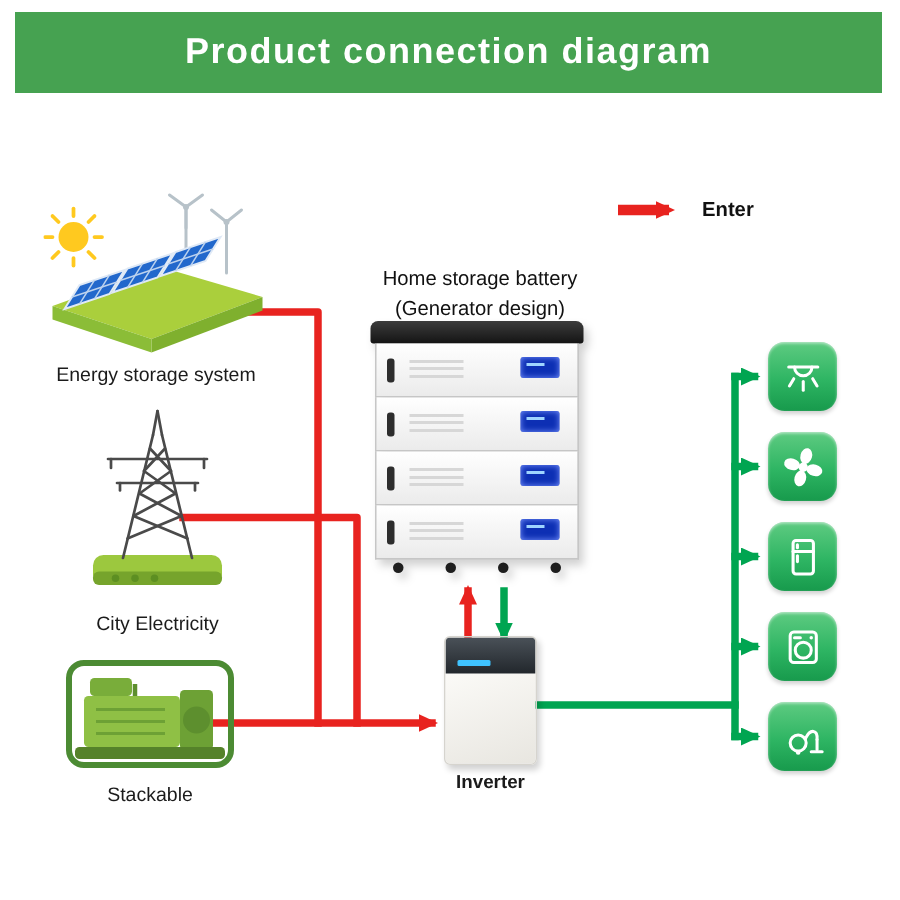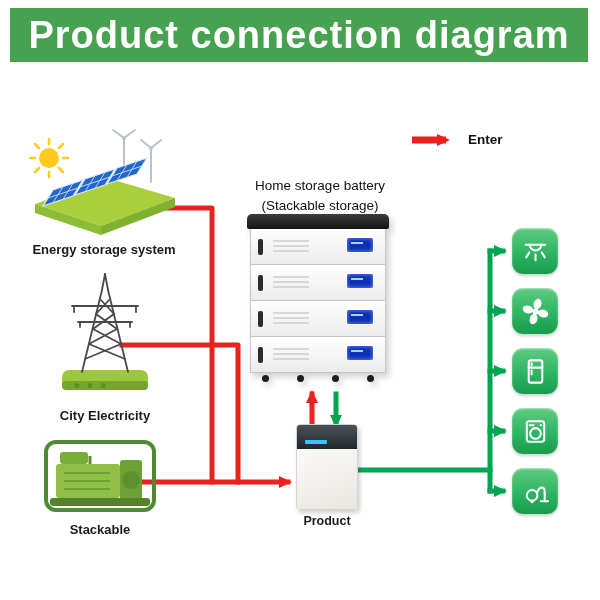"Product connection diagram" .banner h1 { font-size: 38px -> 24px }
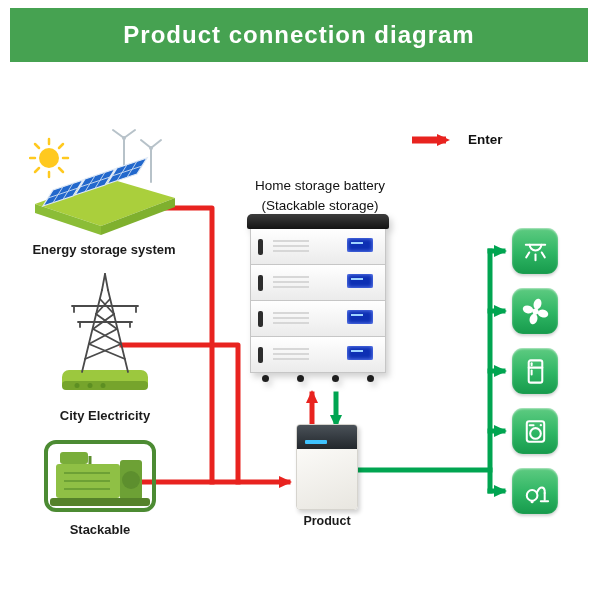"(Stackable storage)" span { text: Stackable storage -> Generator design }
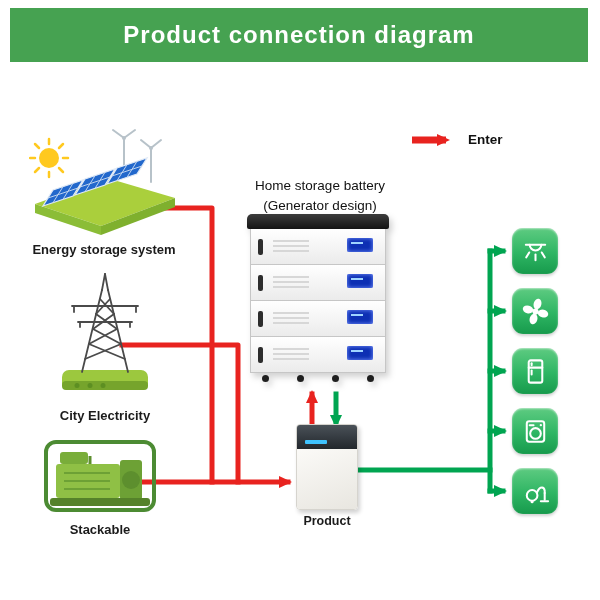"Energy storage system" .caption { font-weight: bold -> normal }
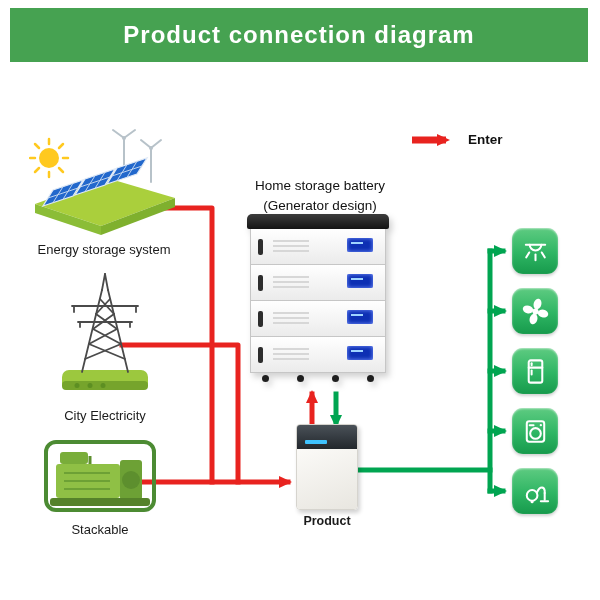"Product" div.inverter-label { text: Product -> Inverter }
